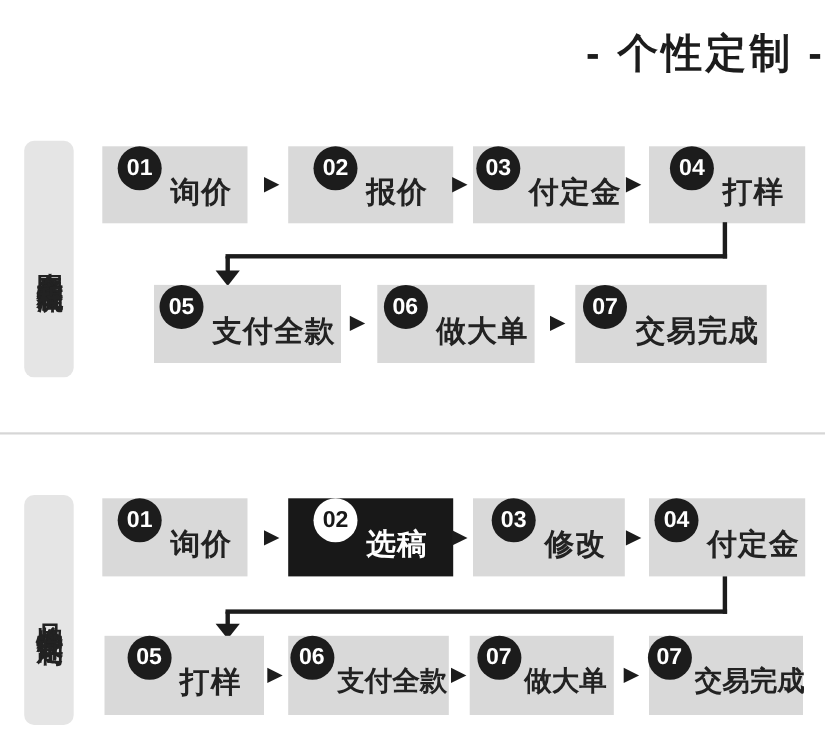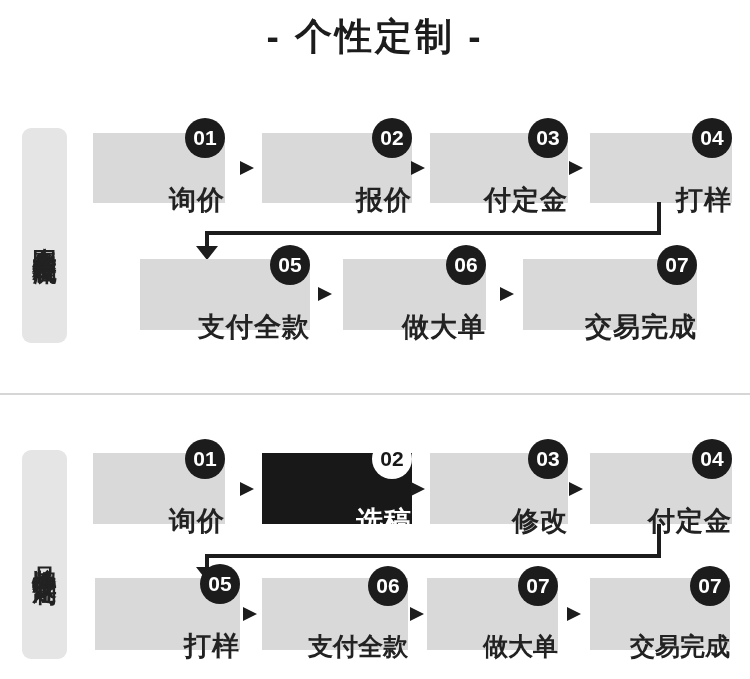"- 个性定制 -" .page-title { text-align: center -> right; top: 12px -> 24px }
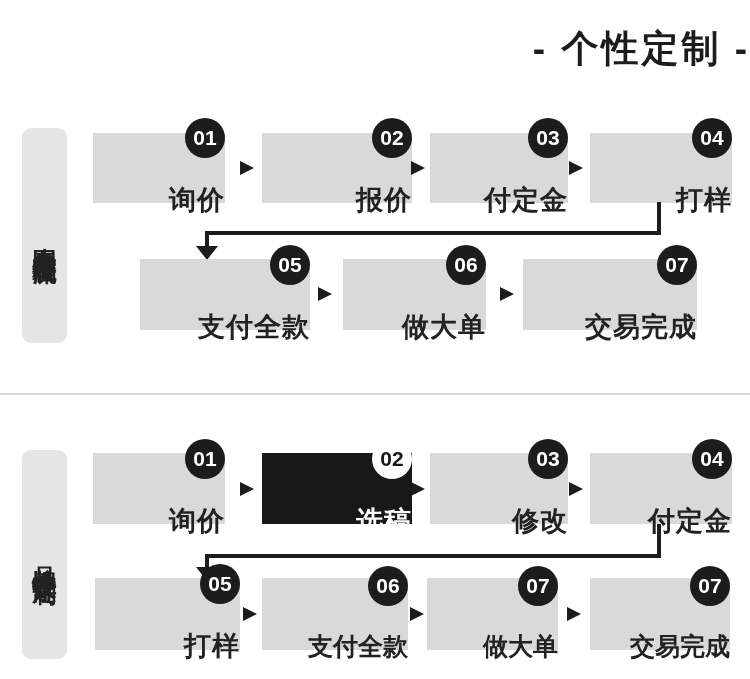"01" .step-box { align-items: flex-end -> flex-start; flex-direction: column -> none }
